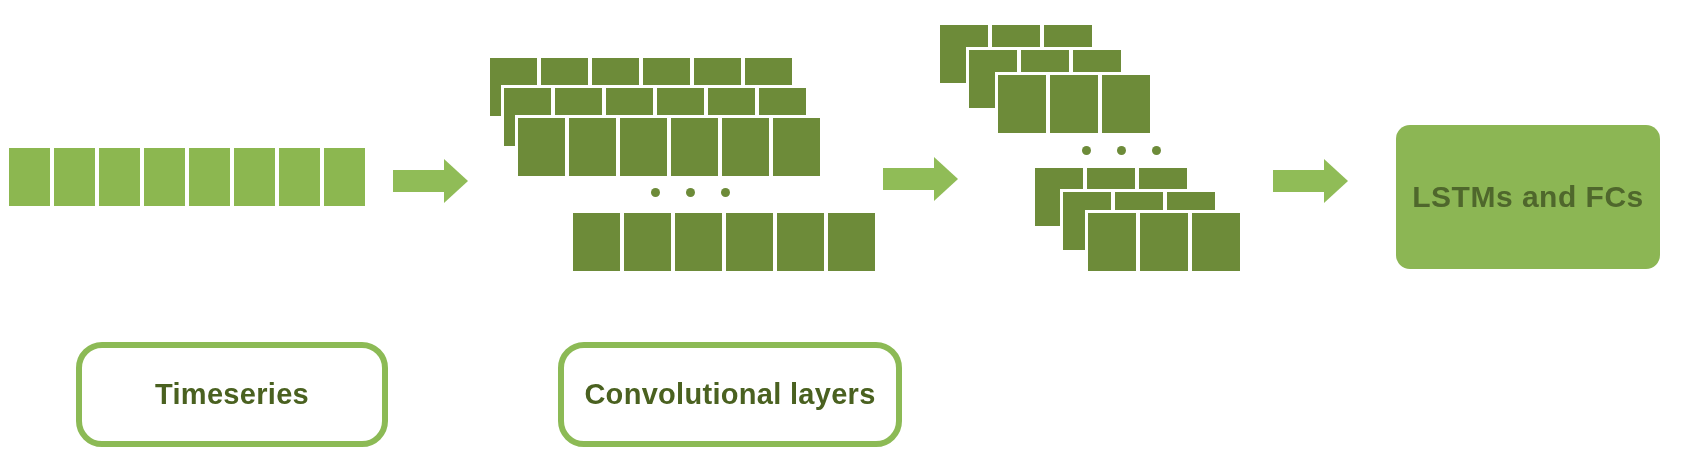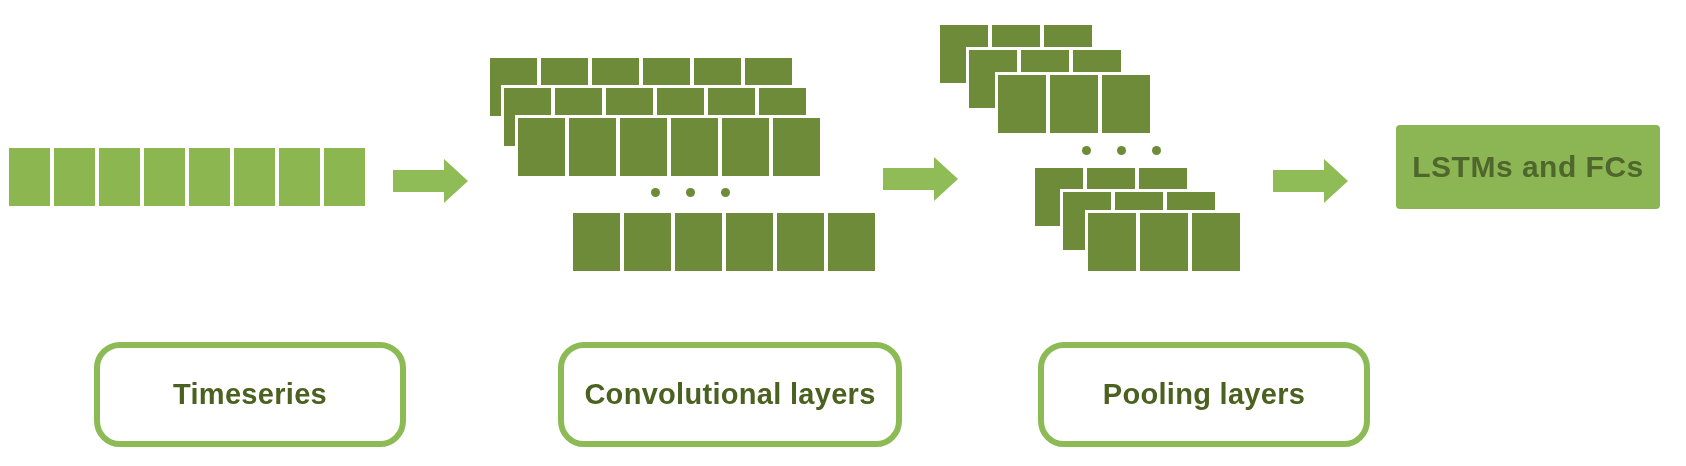"LSTMs and FCs" .lstm-box { border-radius: 4px -> 14px; height: 84px -> 144px }
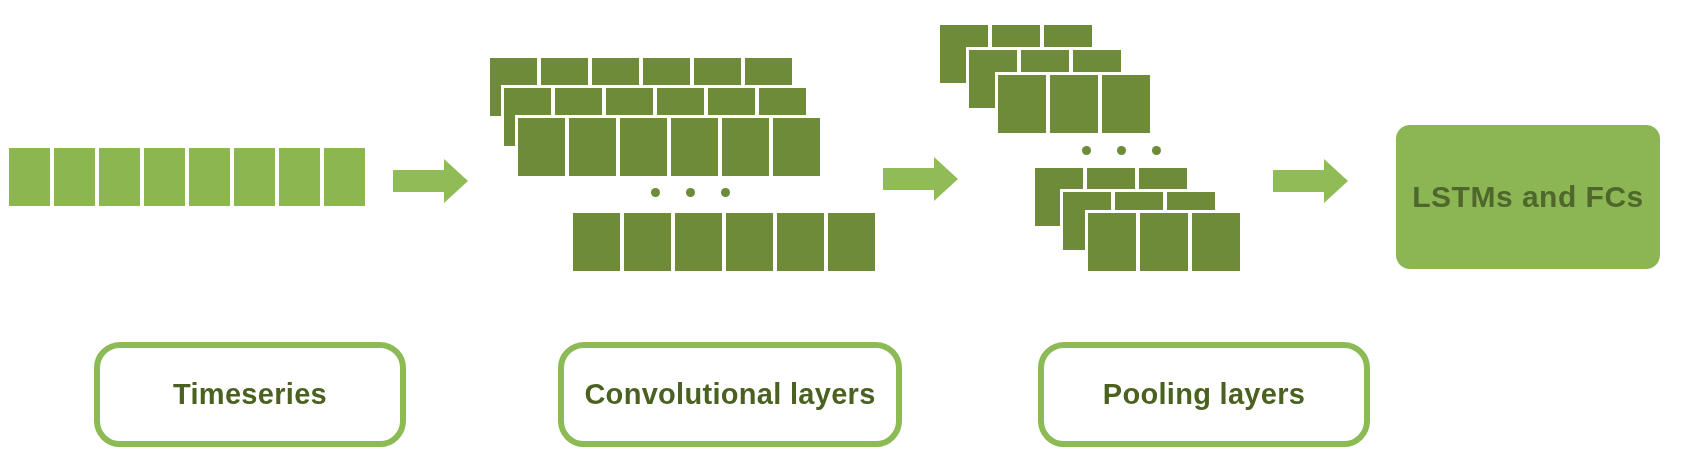"Timeseries" div.label-box { left: 94px -> 76px }
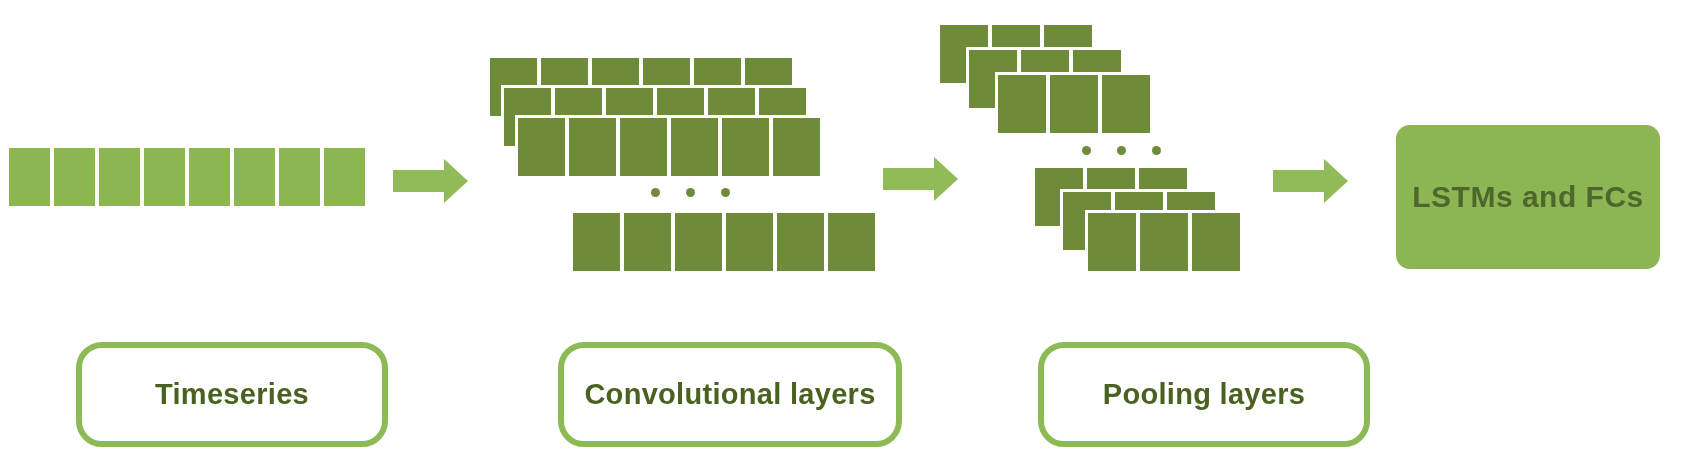"Pooling layers" div.label-box { html: <div> <span>Pooling layers</span> </div> -> none }
